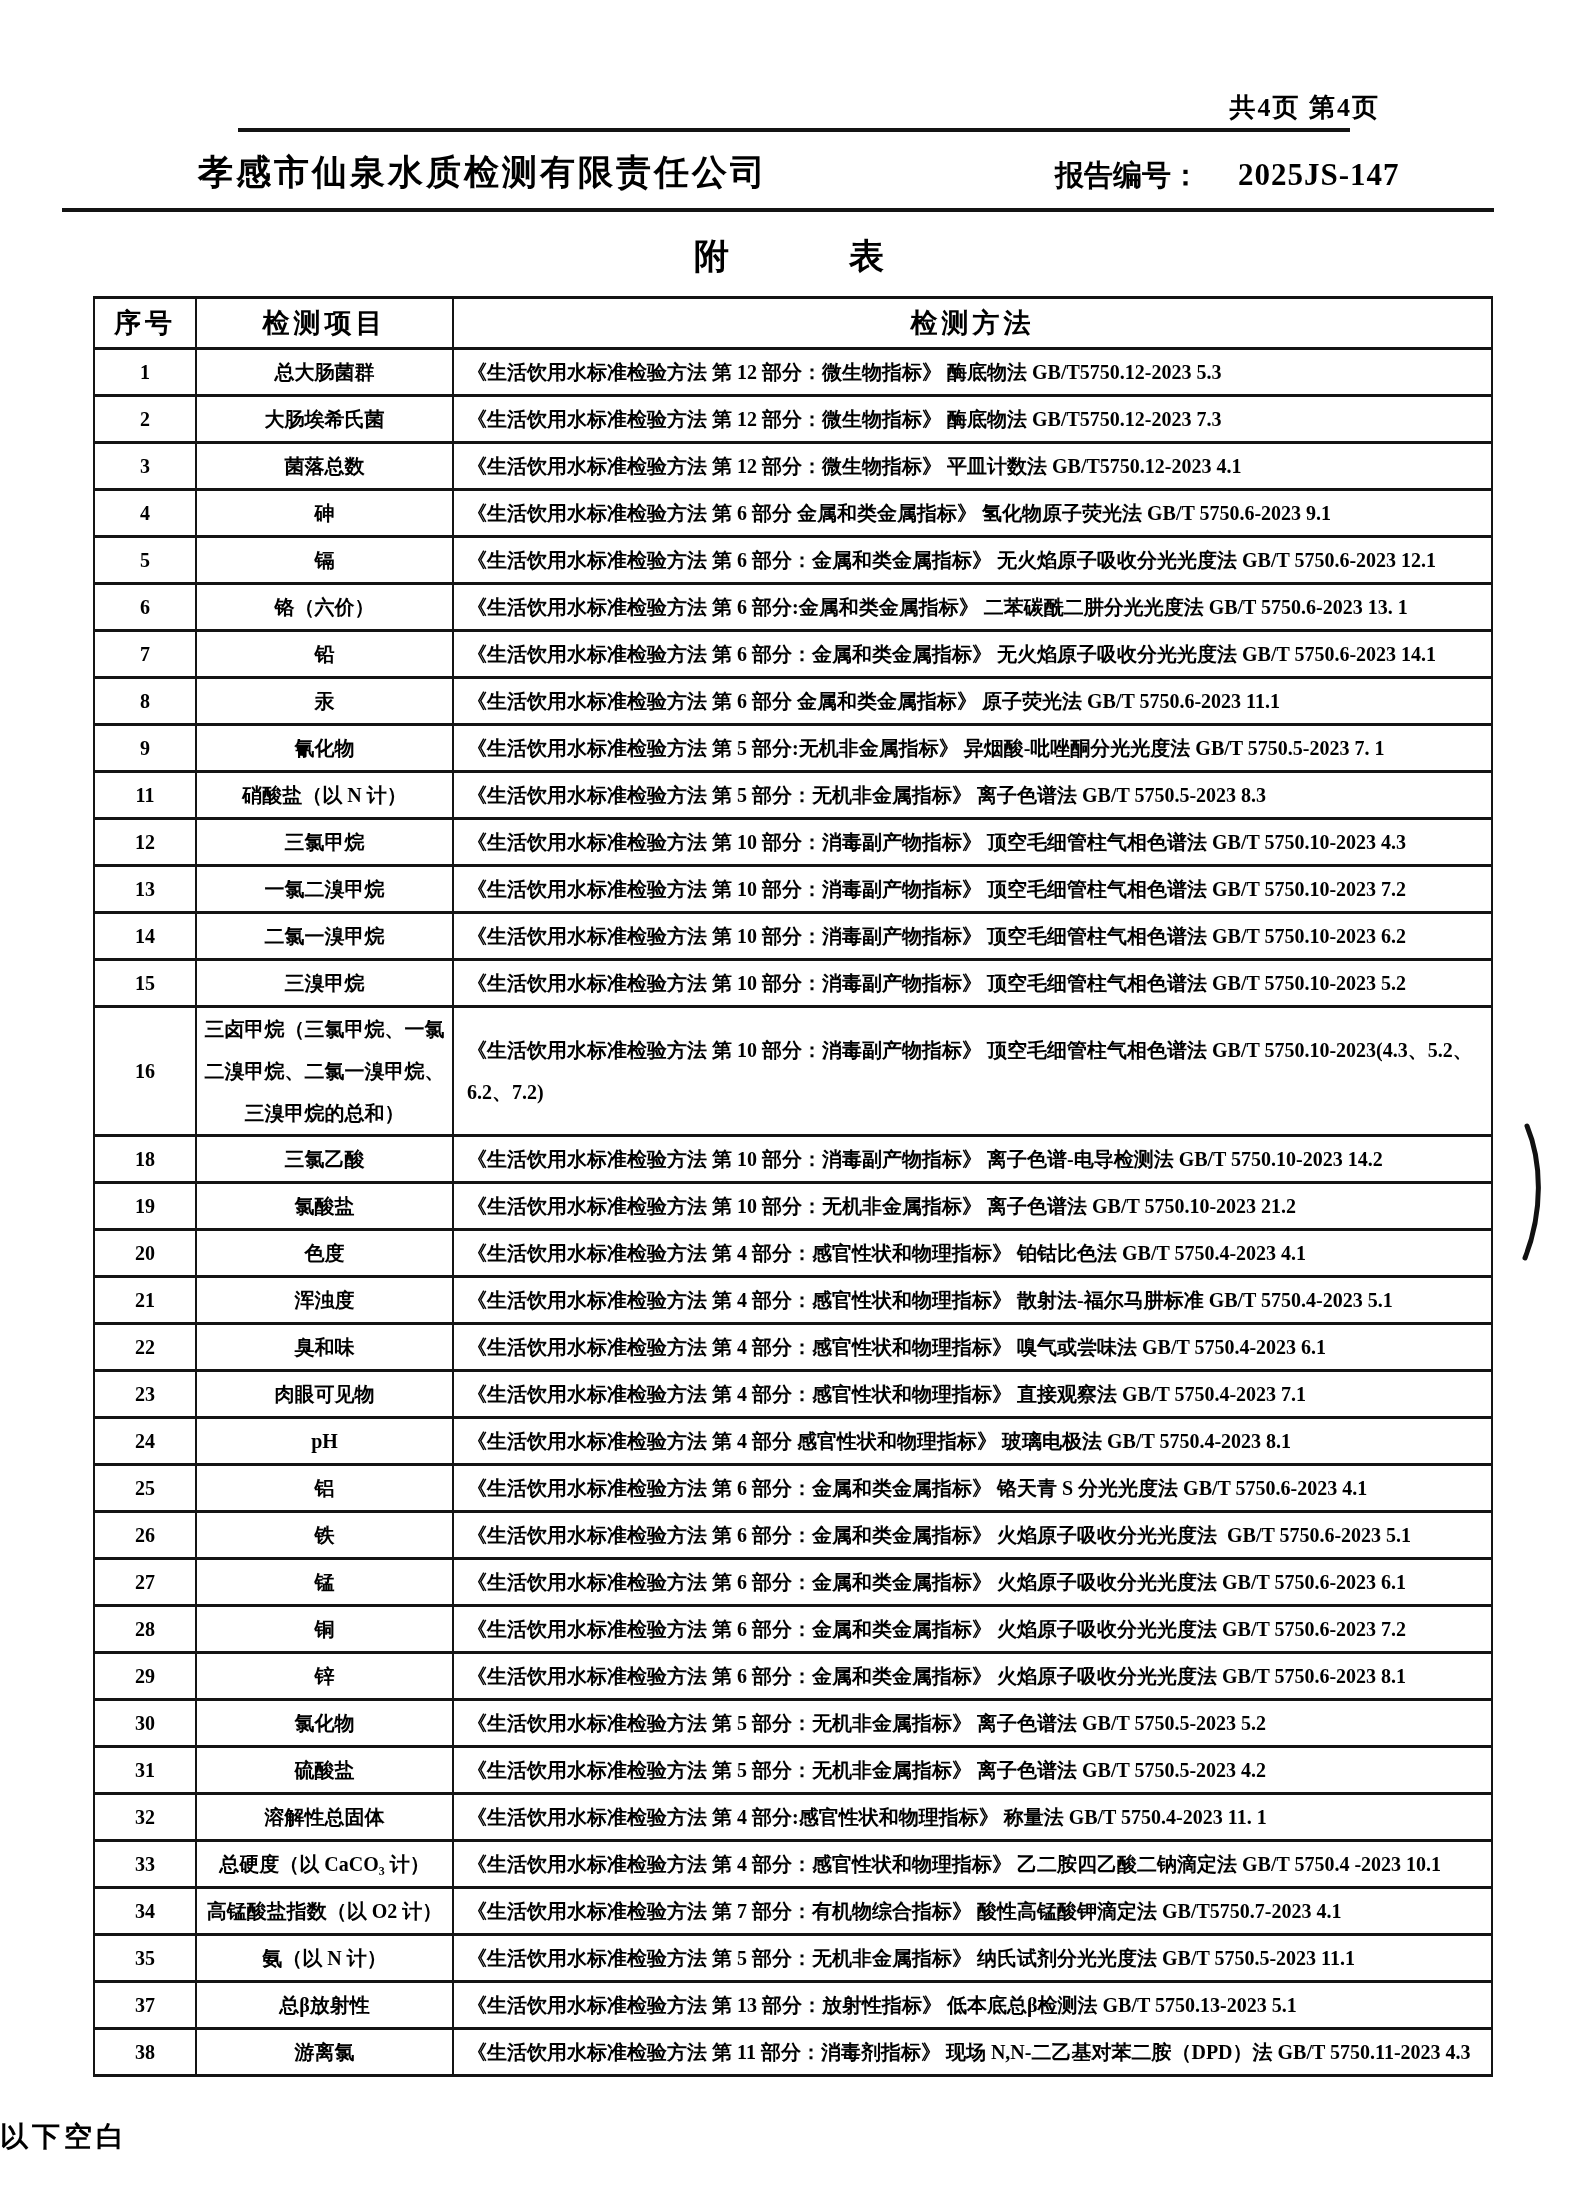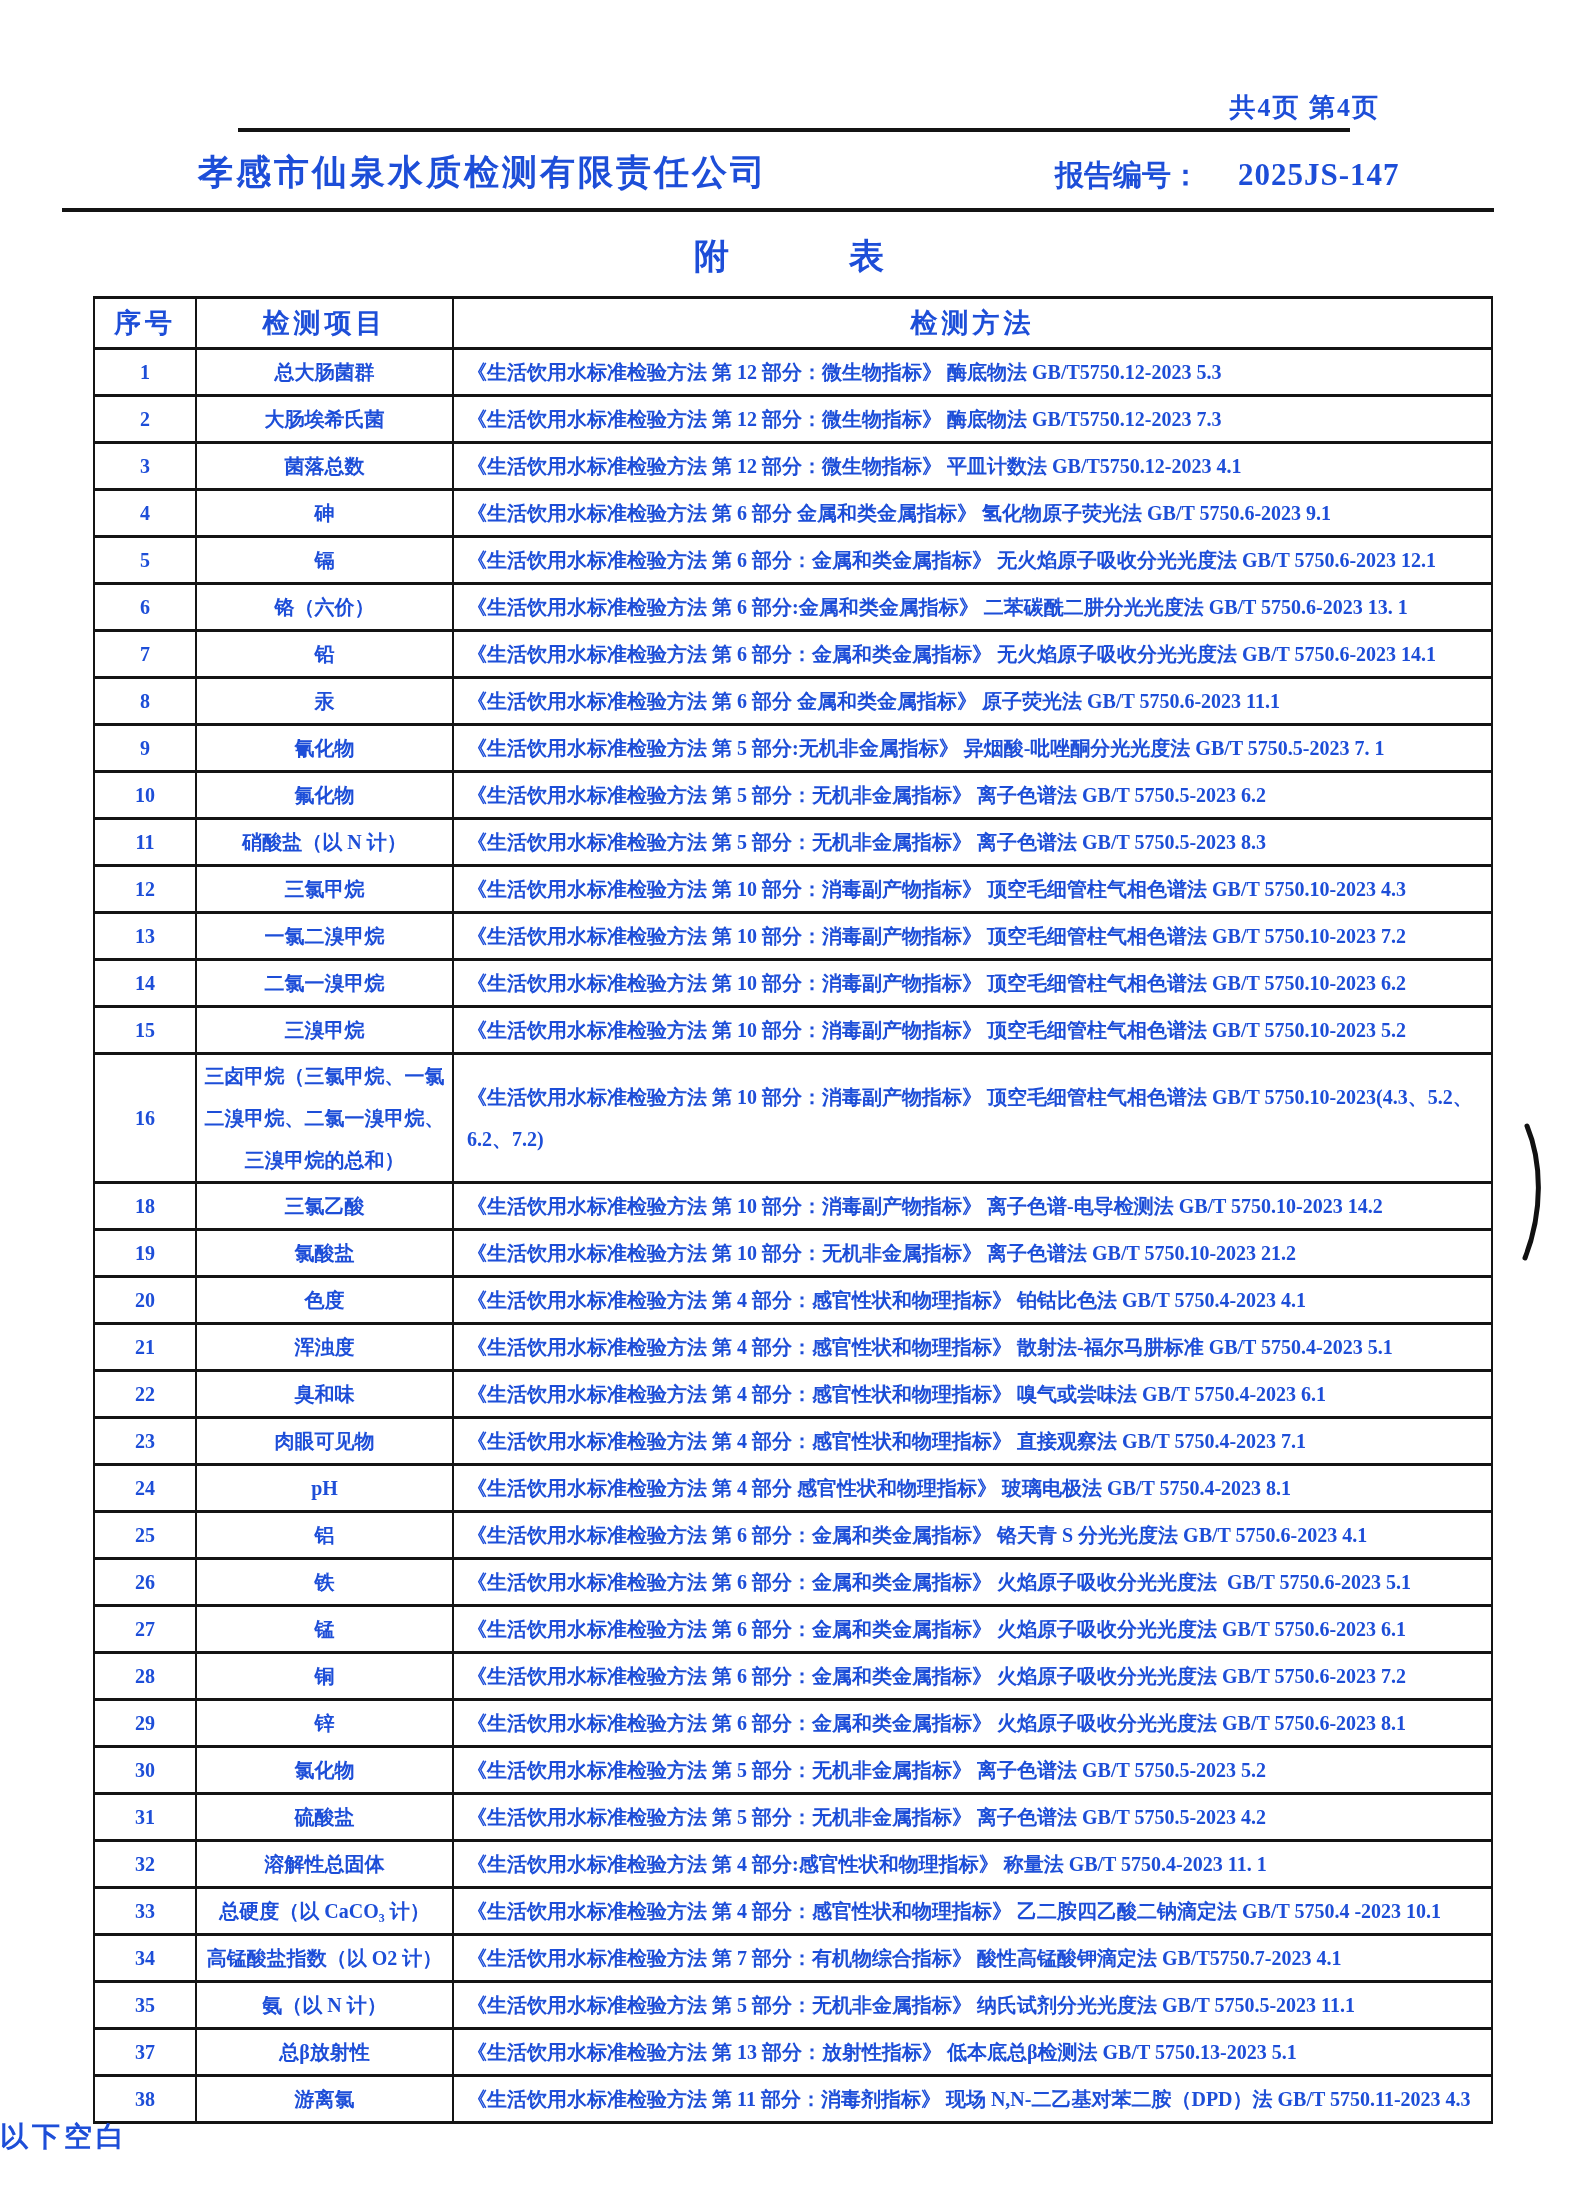"共4页 第4页" .page { color: #1d4ed8 -> #000000 }
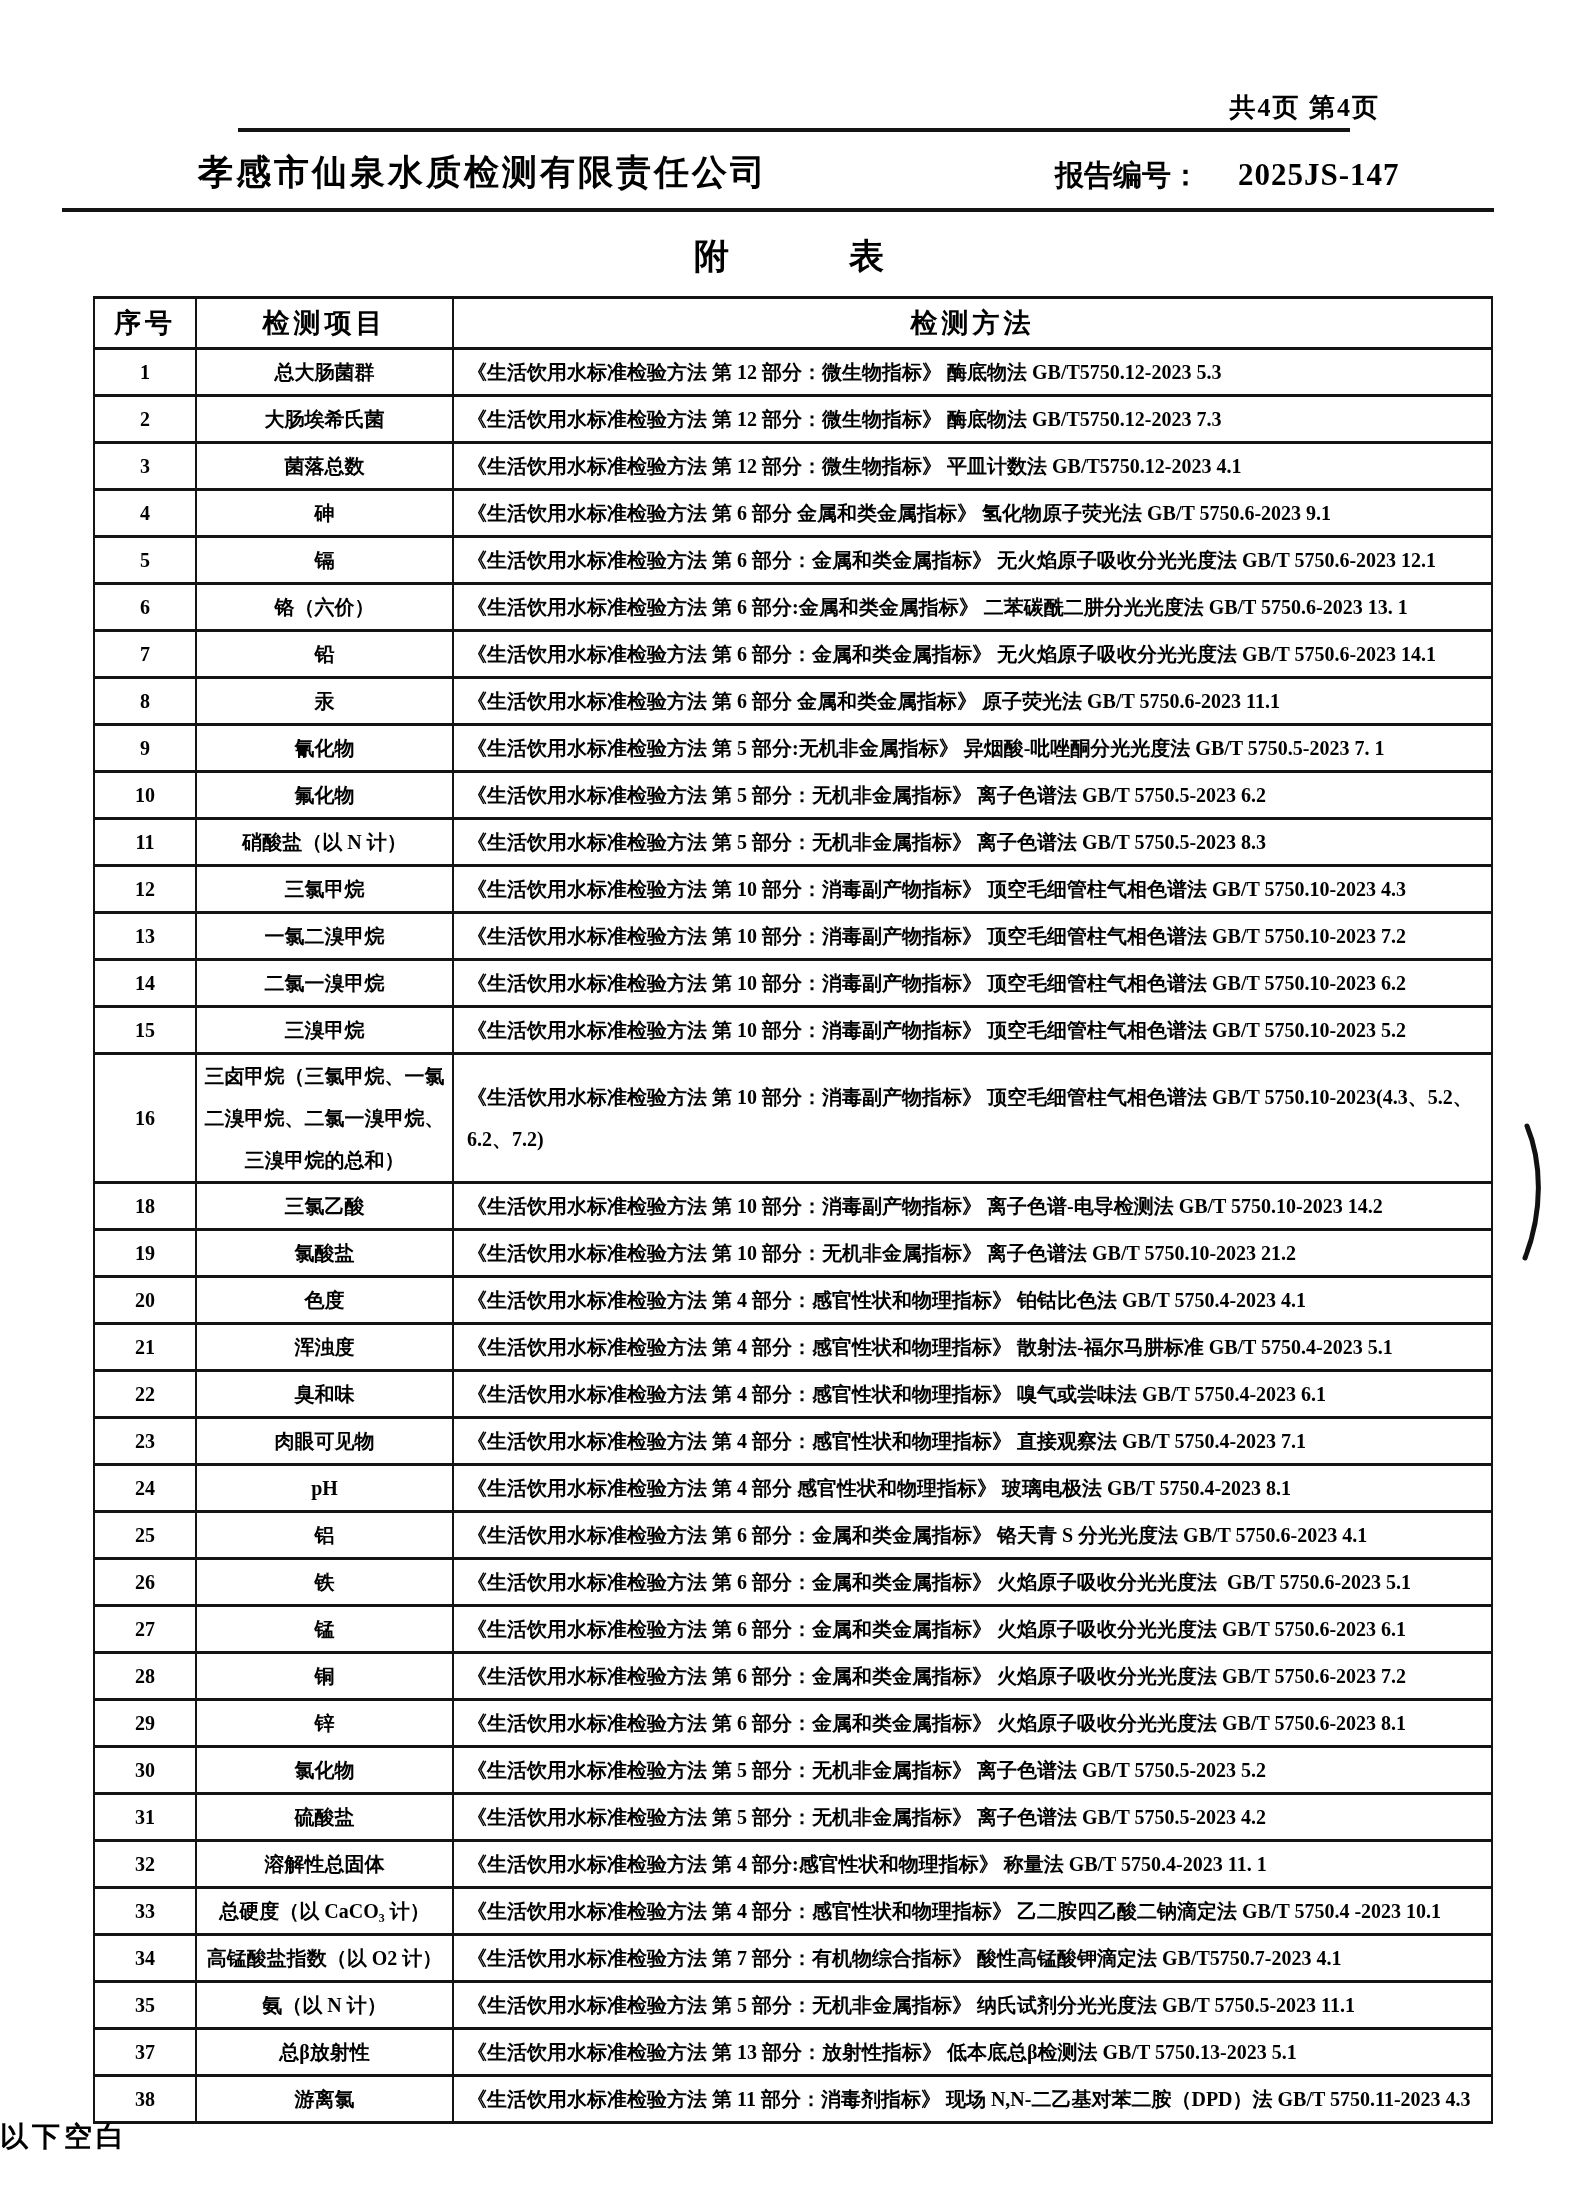"10" tr { html: <tr> <td>10</td> <td>氟化物</td> <td>《生活饮用水标准检验方法 第 5 部分：无机非金属指标》 离子色谱法 GB/T 5750.5-2023 6.2</td> </tr> -> none }
